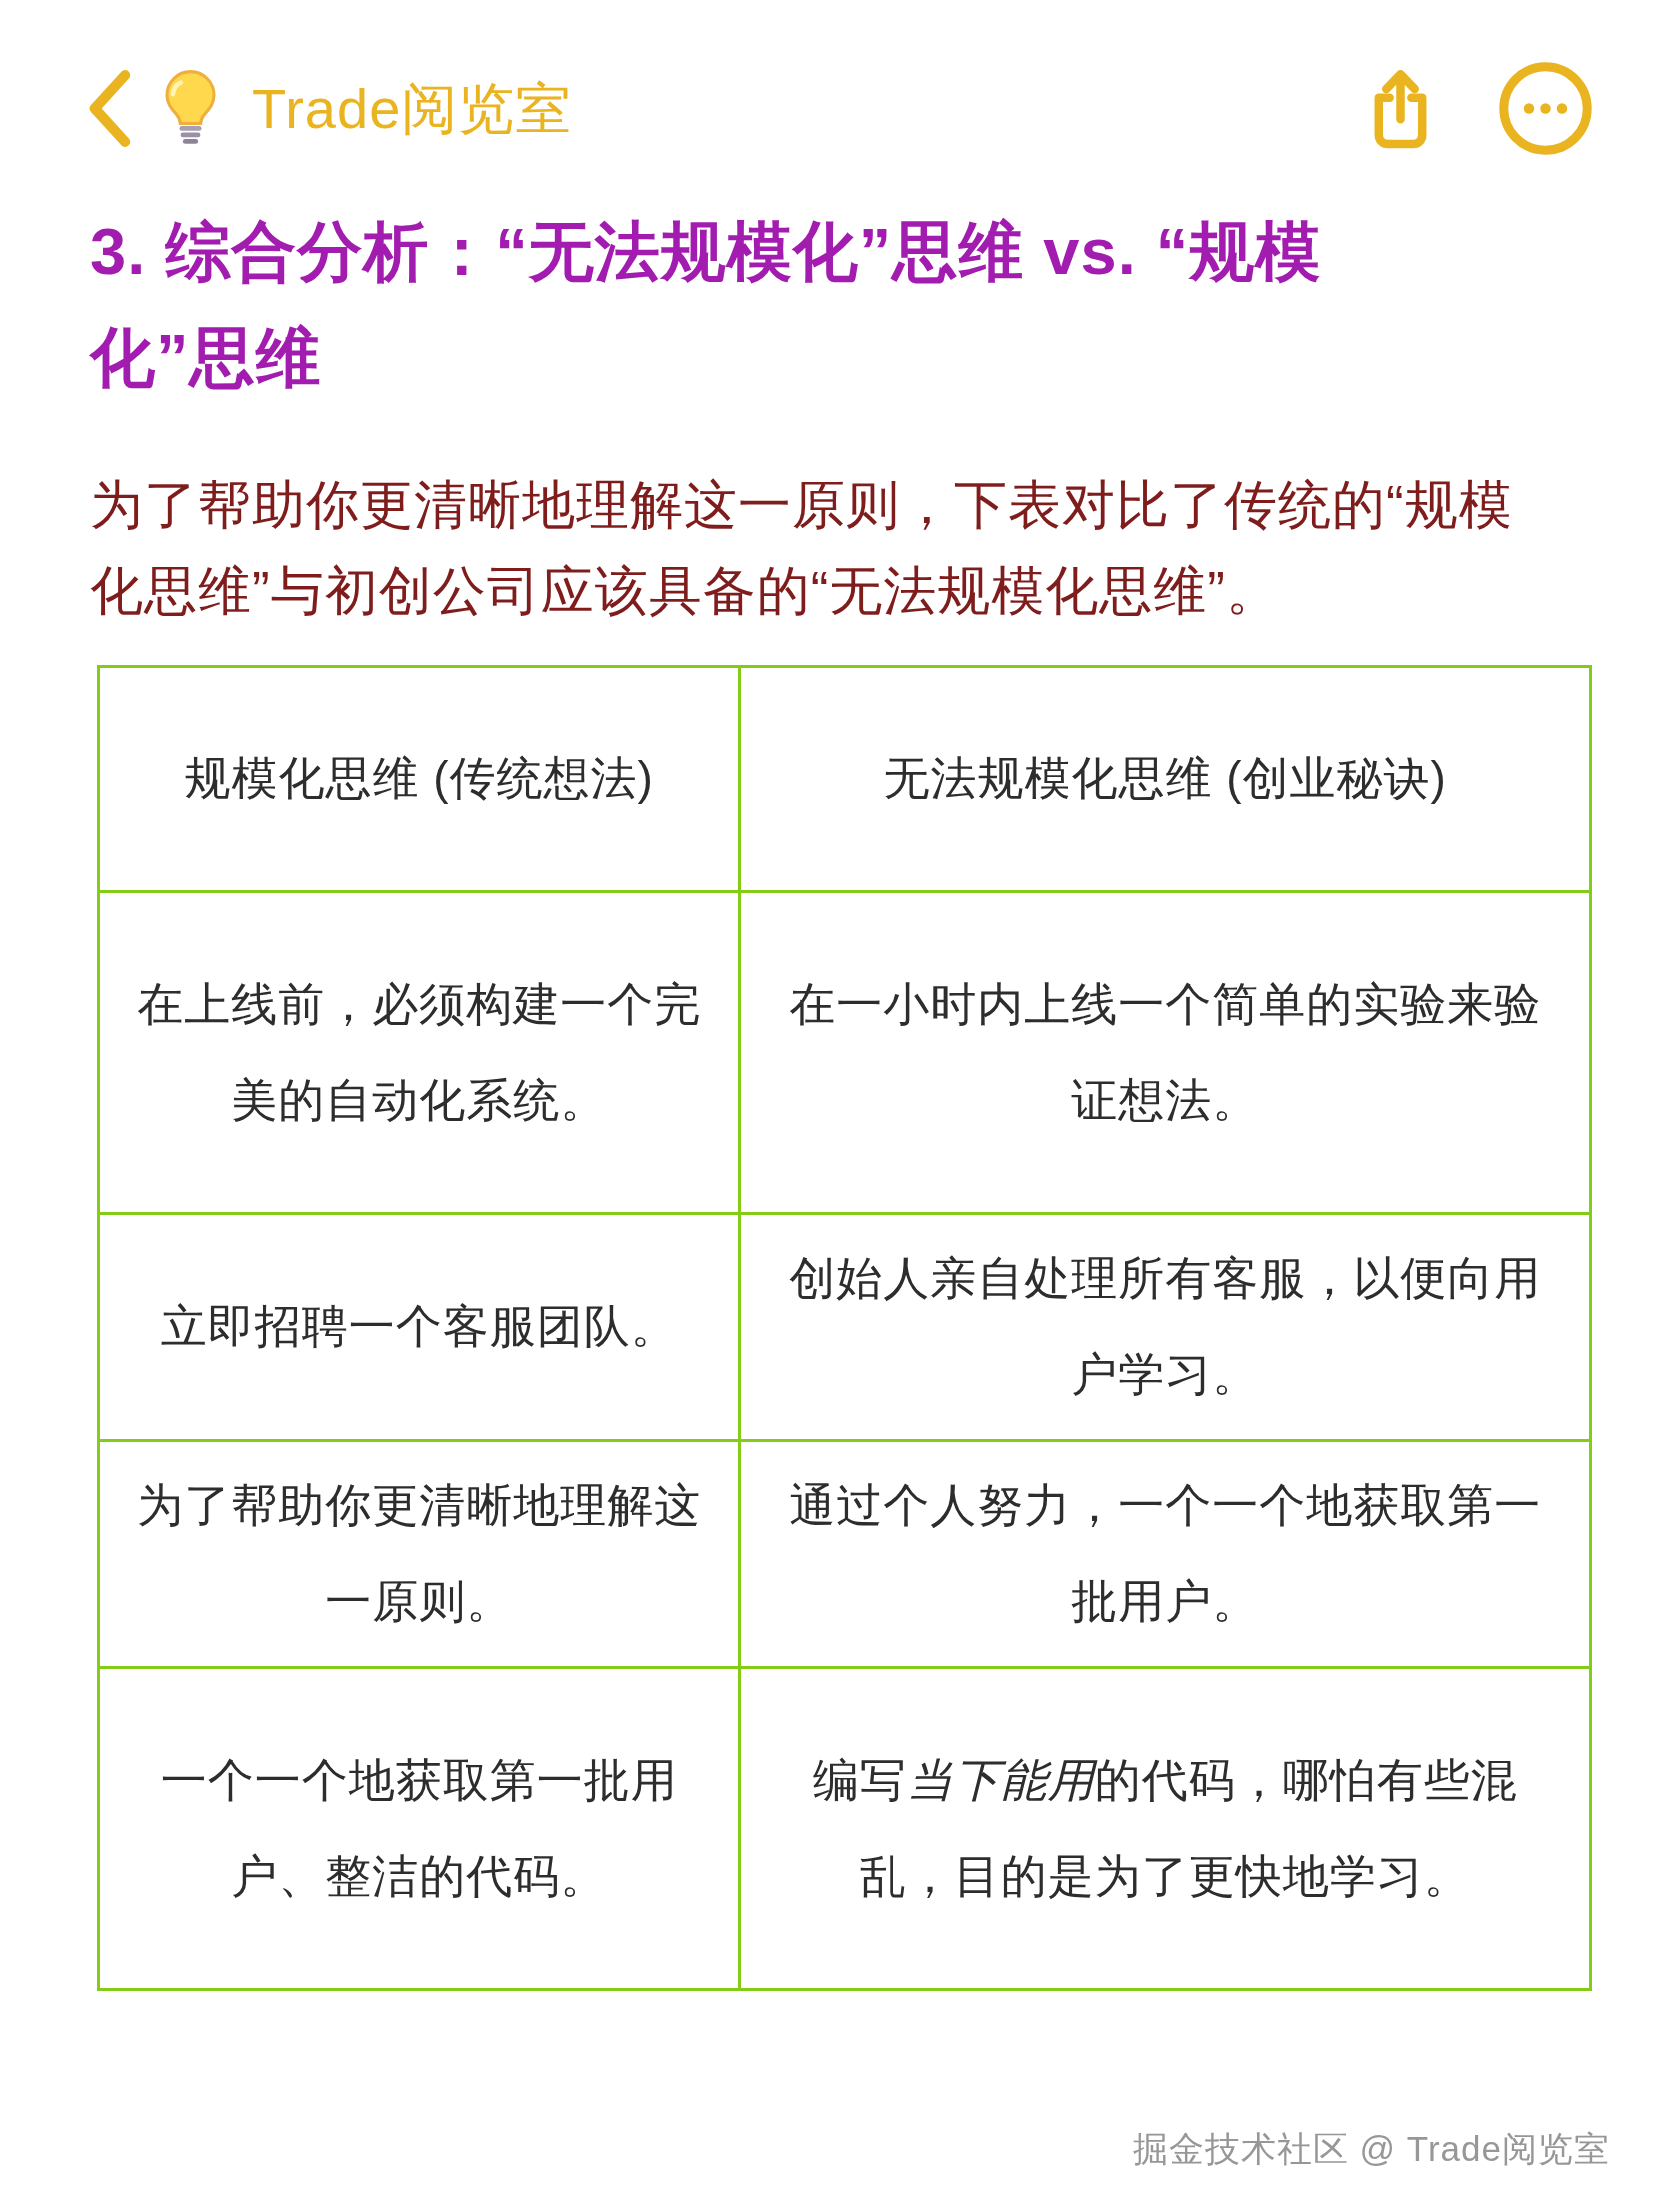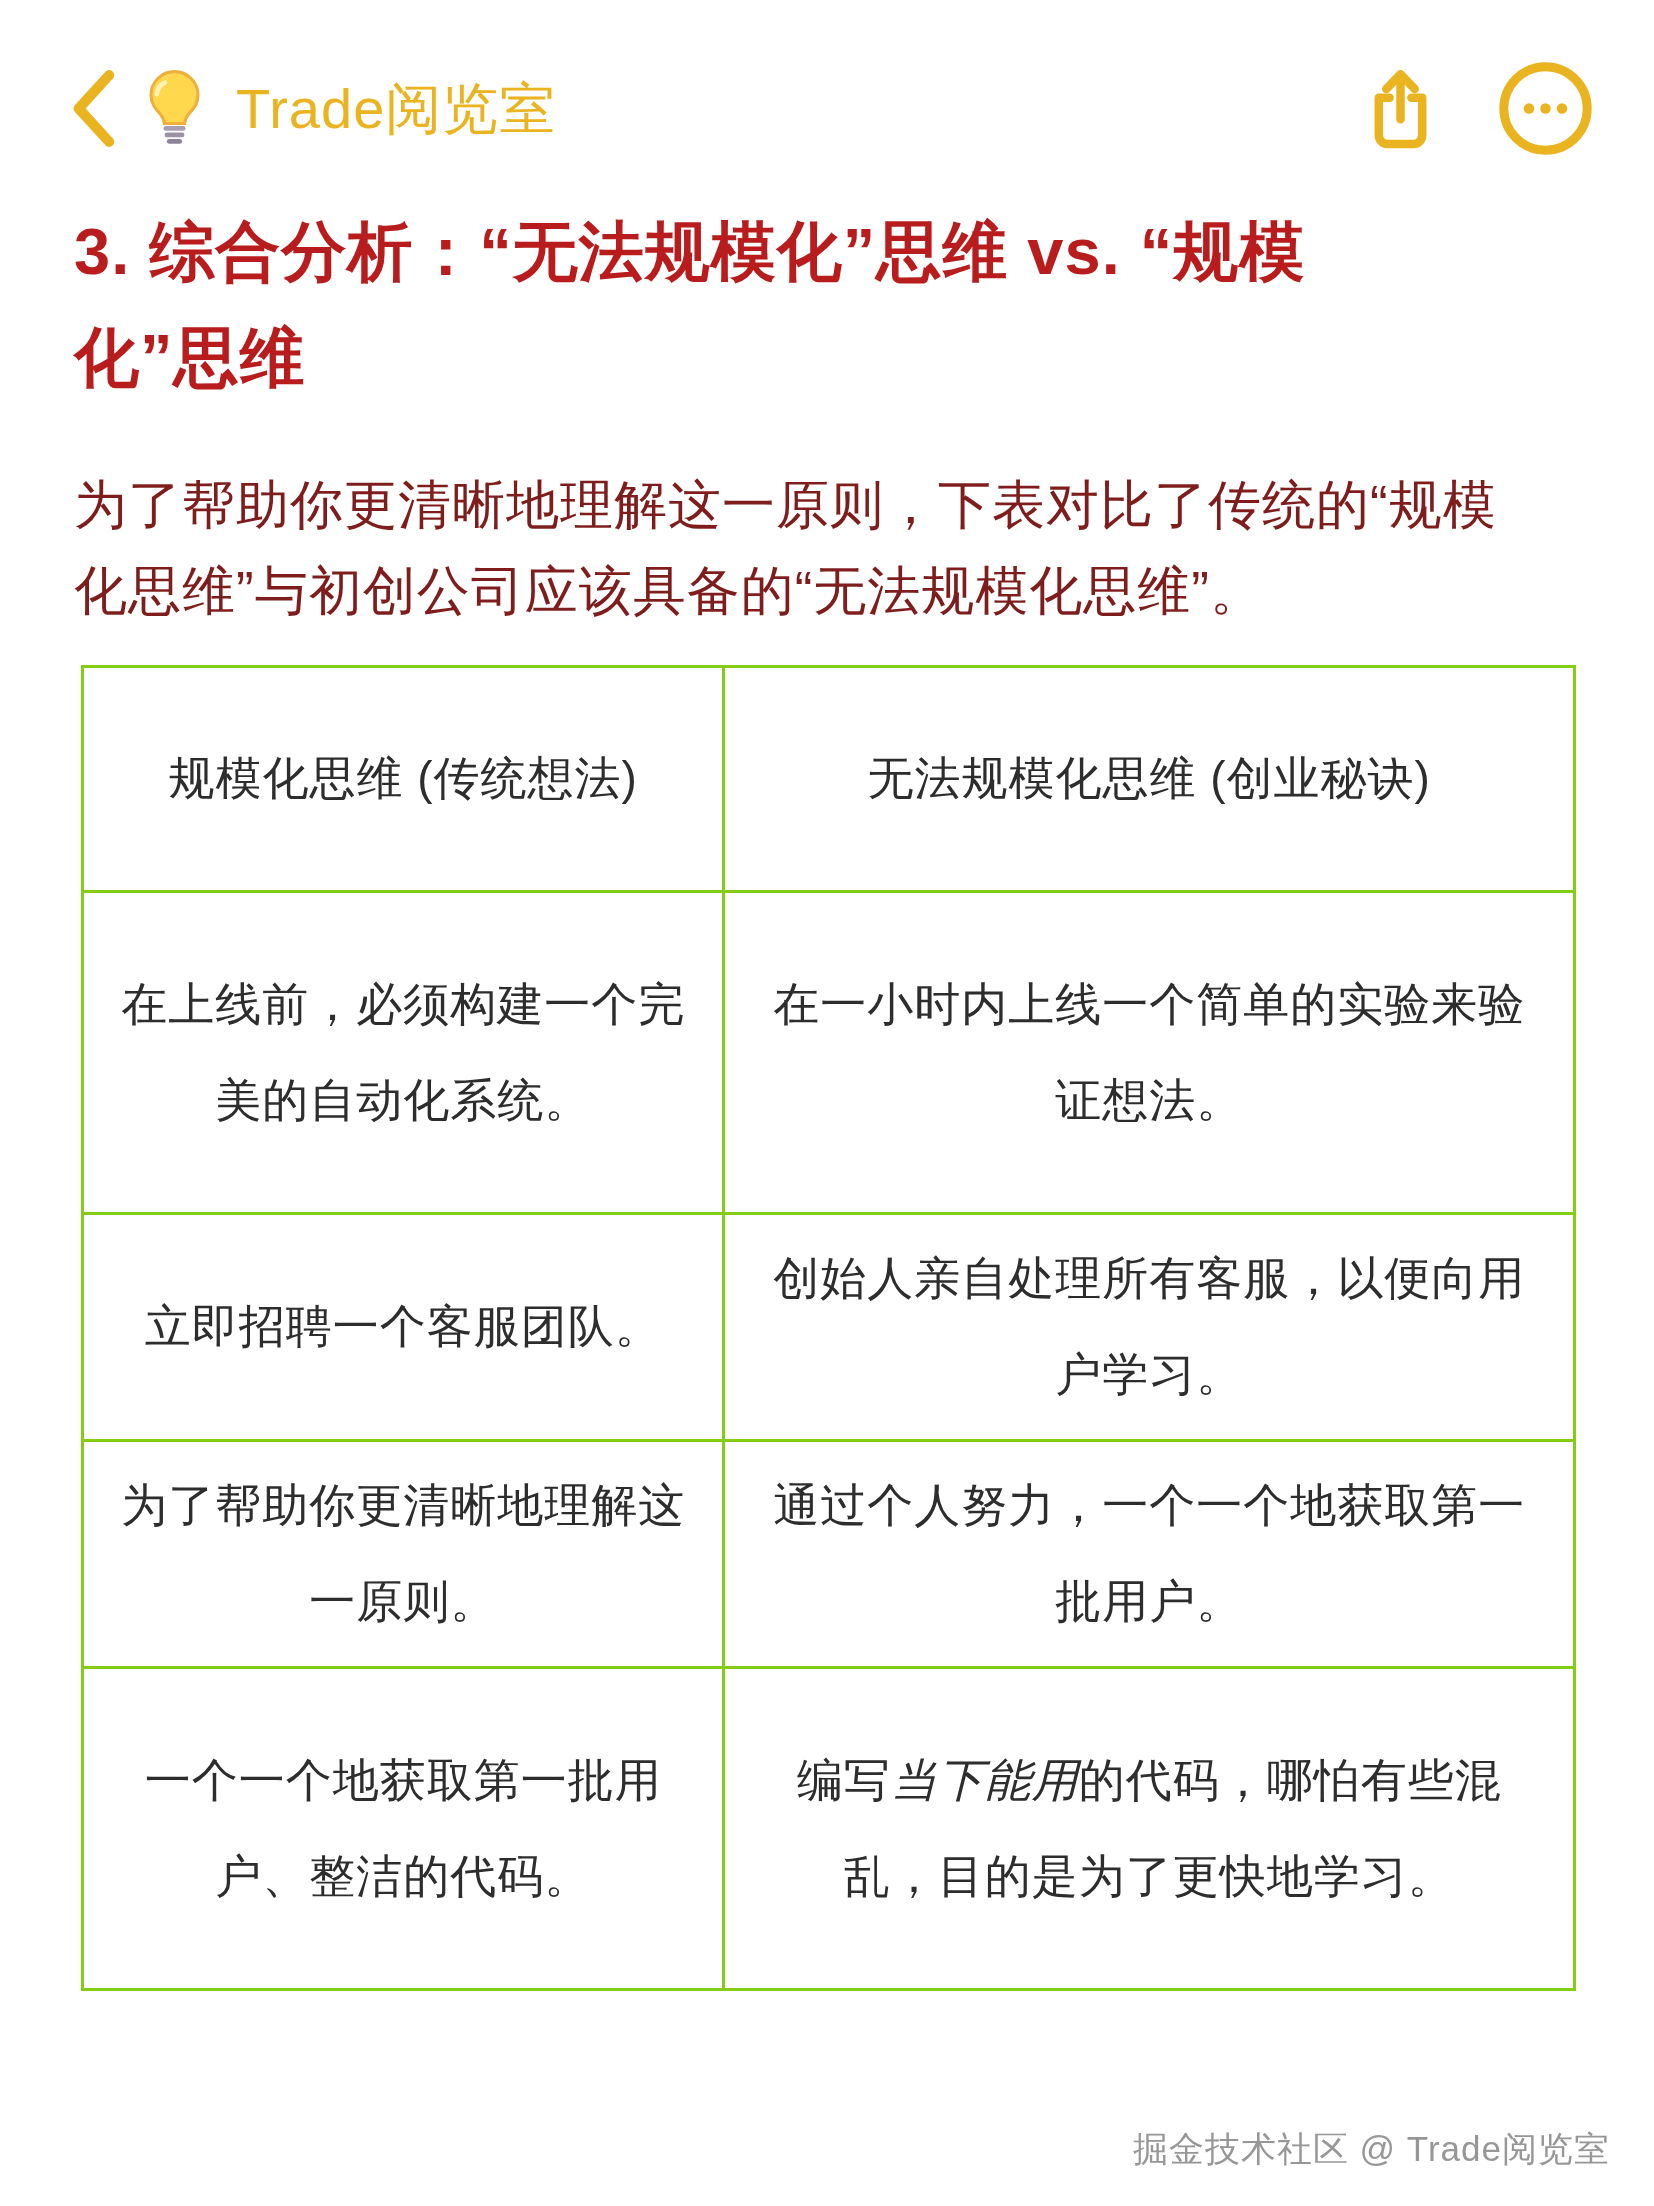"Trade阅览室" .page { padding-left: none -> 16px }
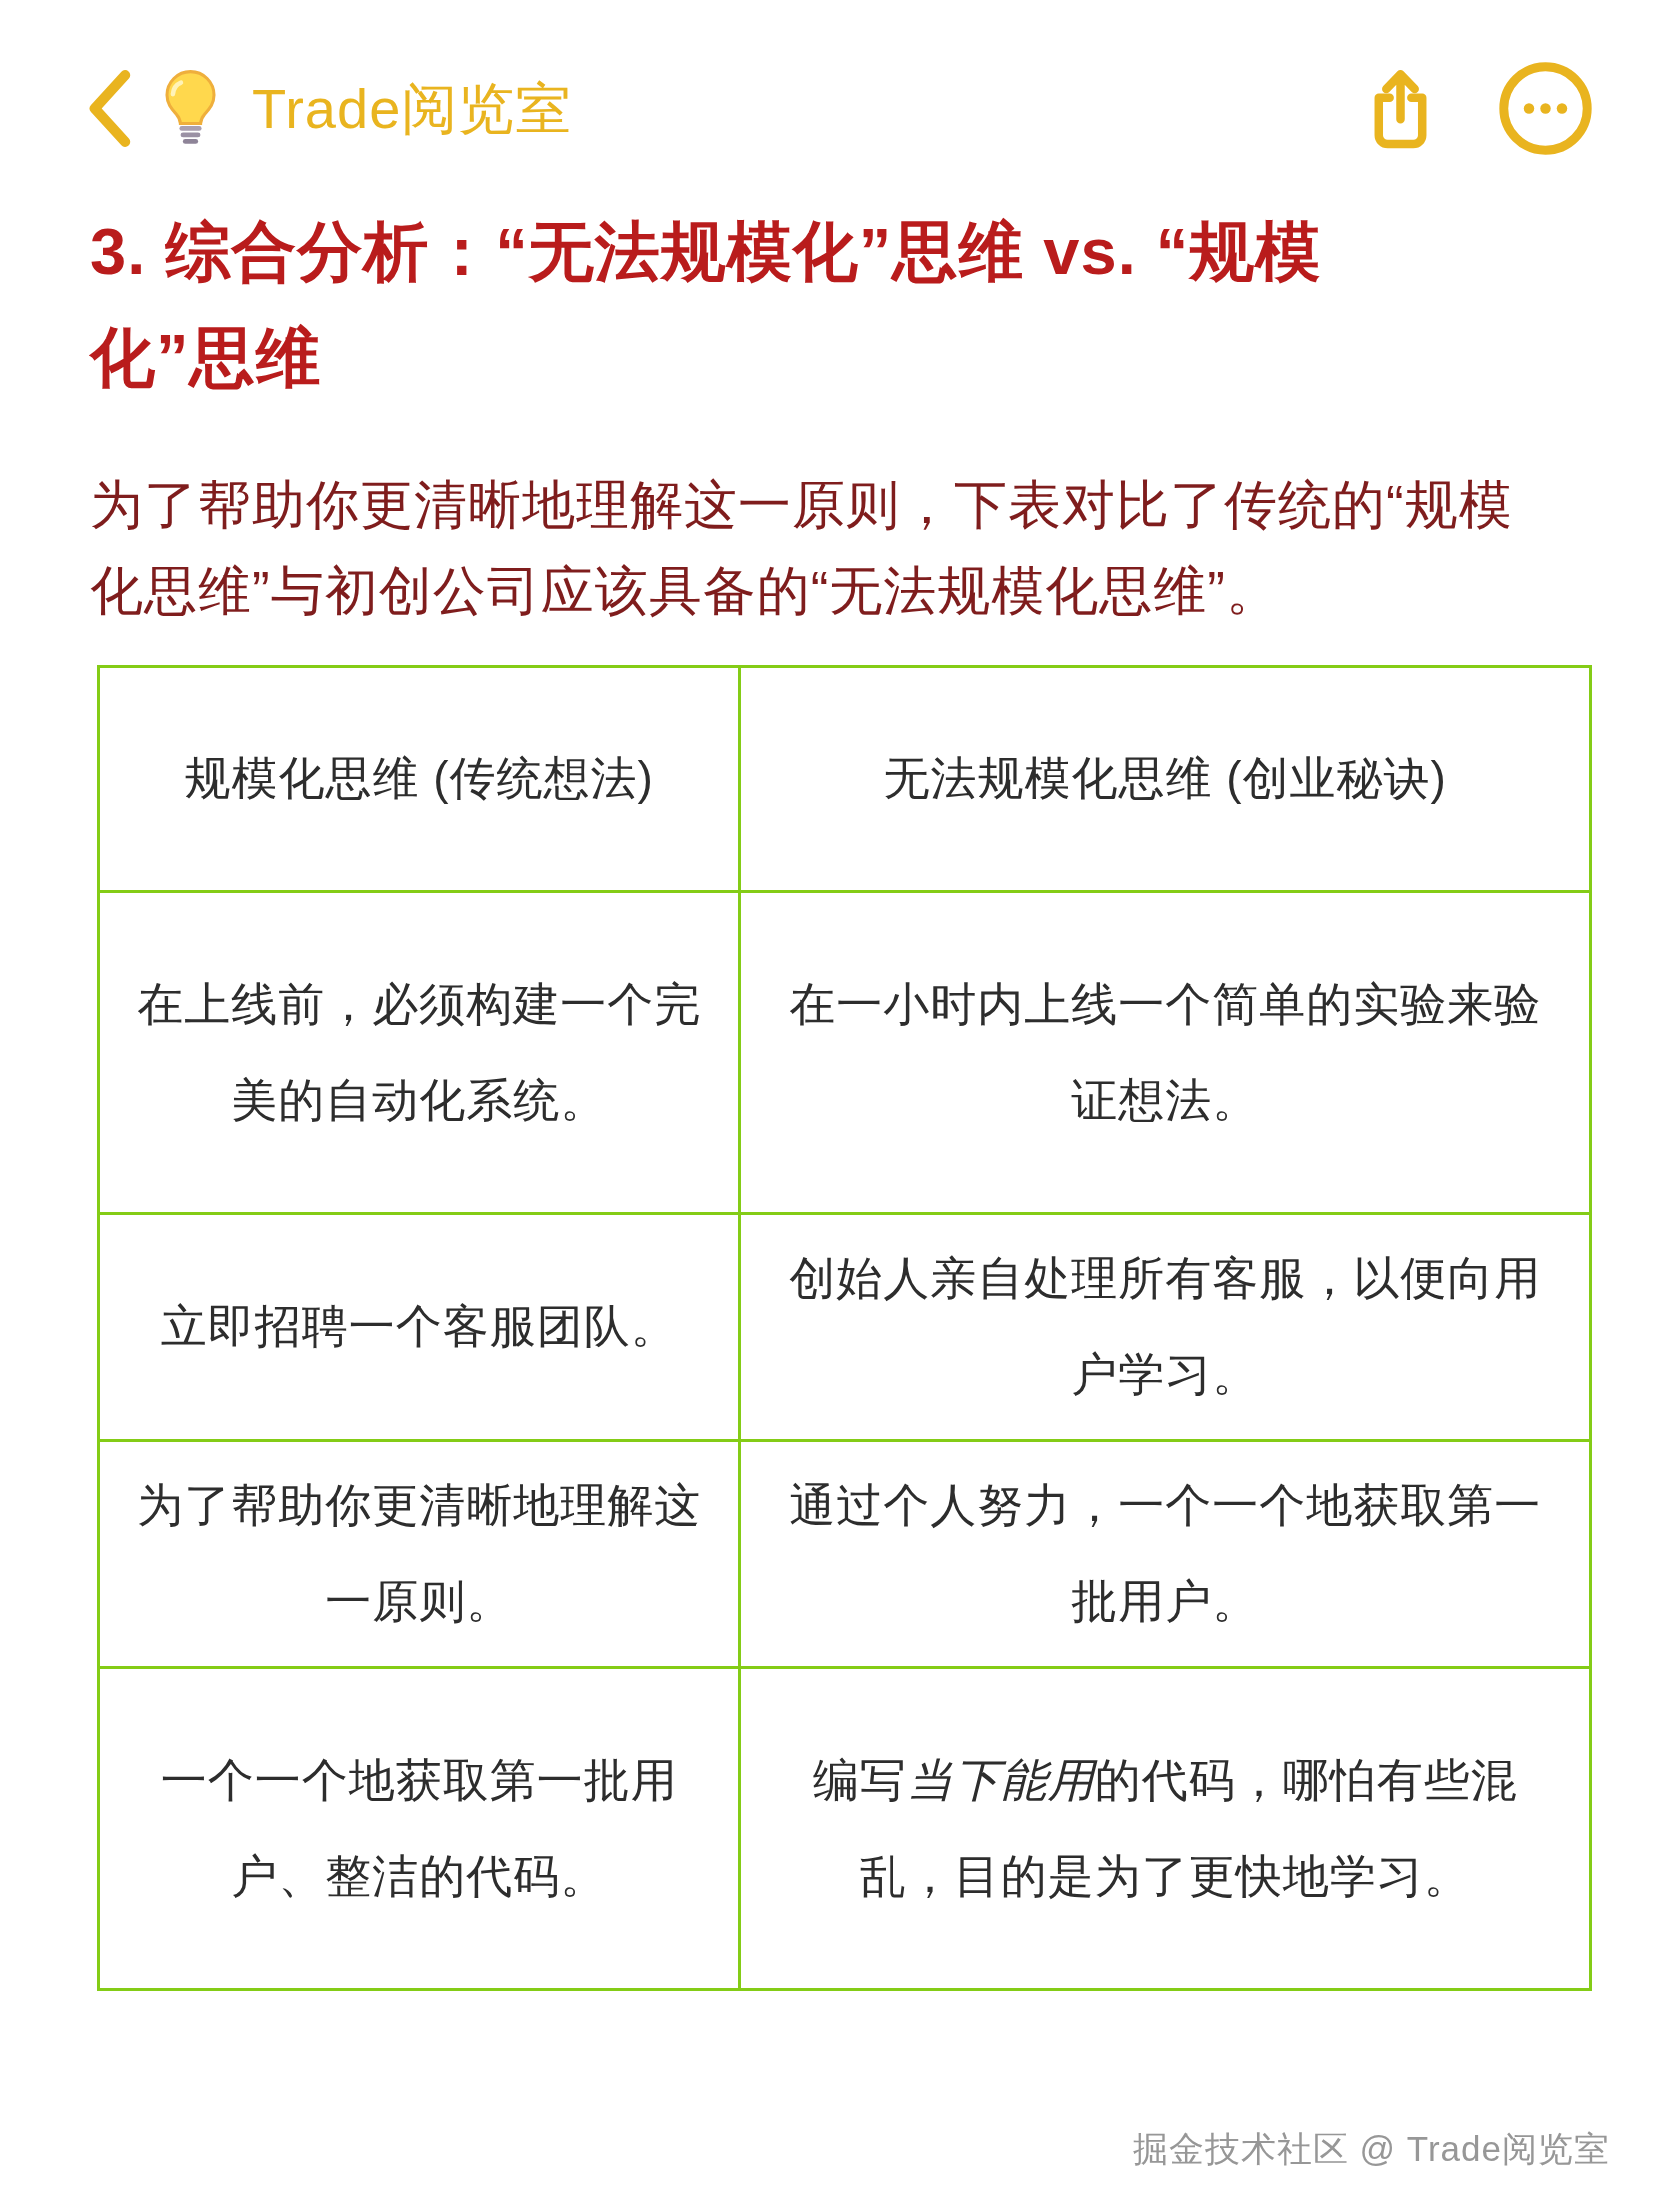"3. 综合分析：“无法规模化”思维 vs. “规模化”思维" h1.heading { color: #b91c1c -> #a21caf }
